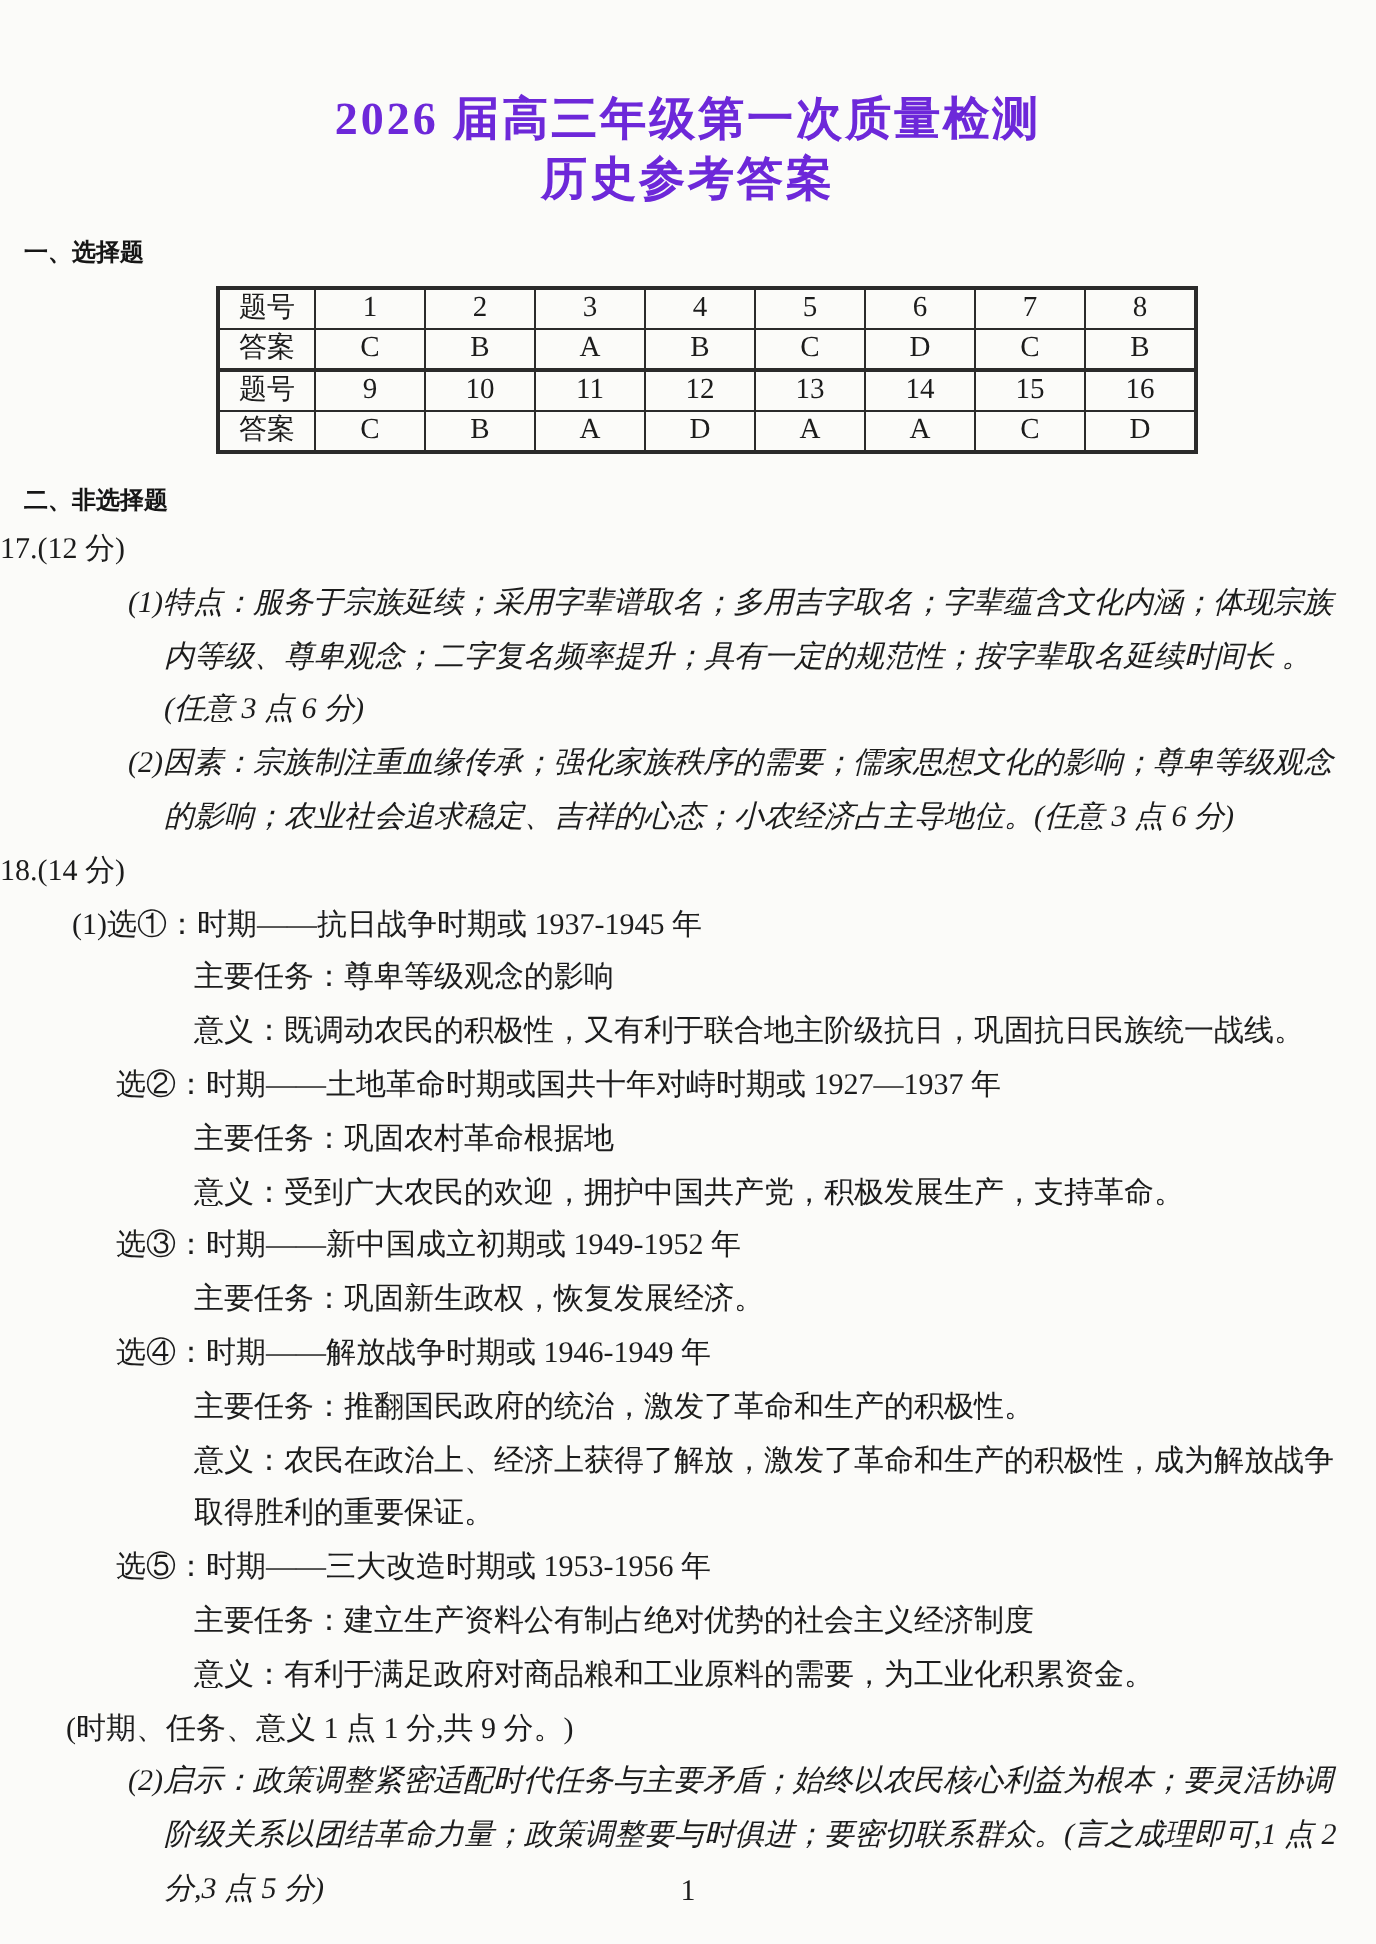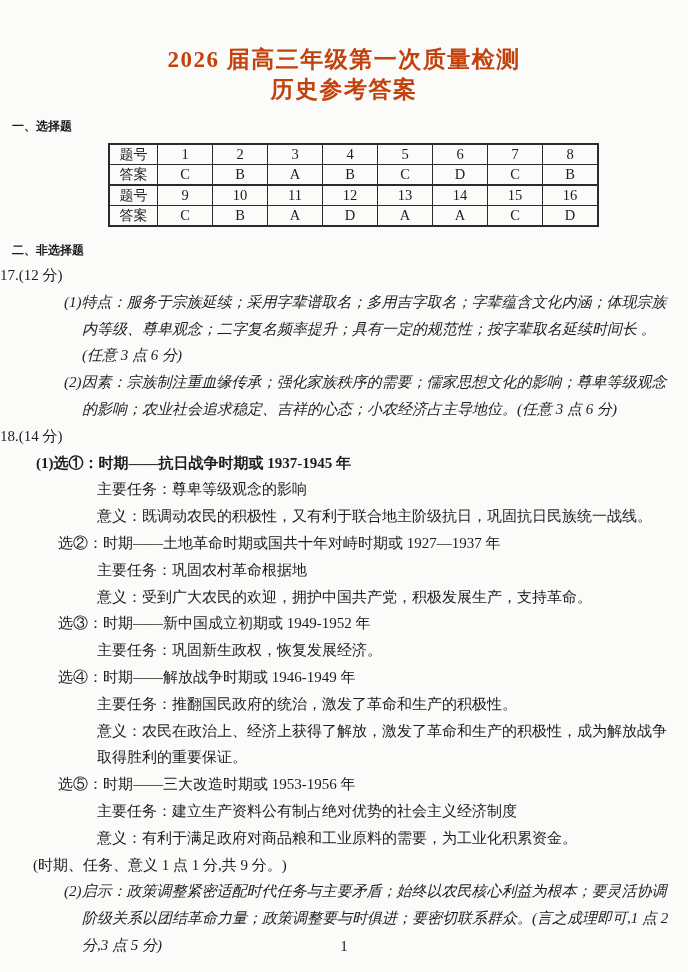"2026 届高三年级第一次质量检测" .title-line { color: #c2410c -> #6d28d9 }
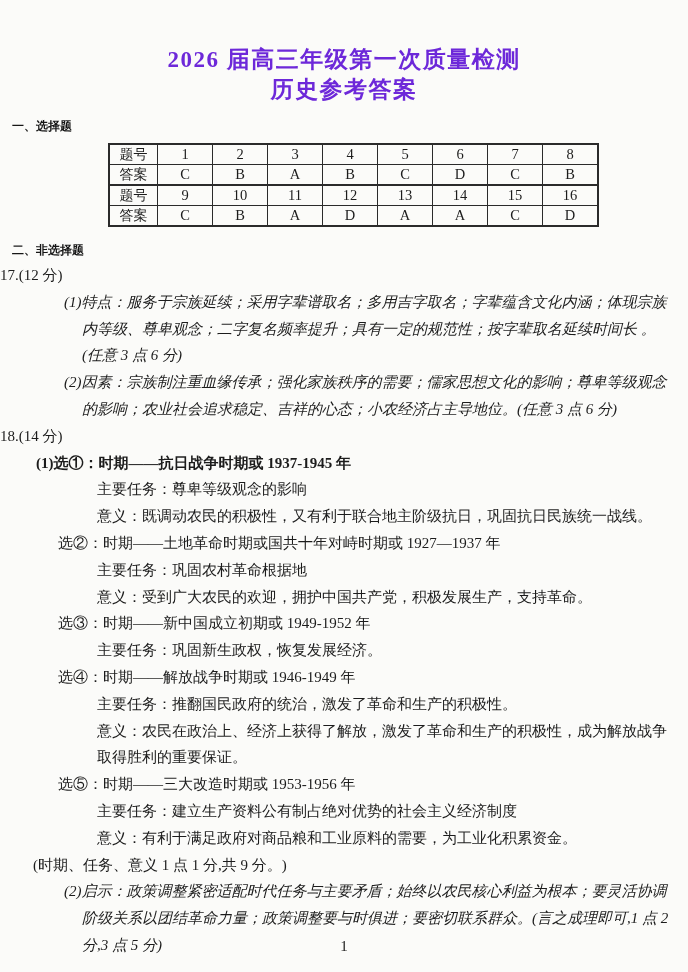"(1)选①：时期——抗日战争时期或 1937-1945 年" .opt-first { font-weight: bold -> none }
